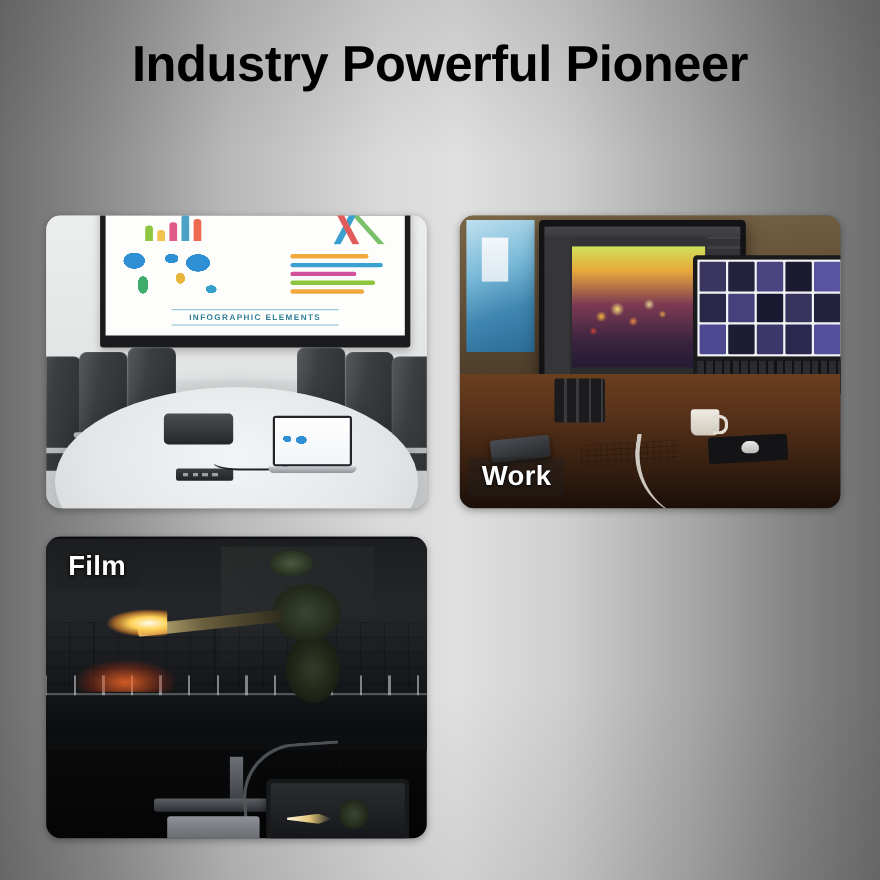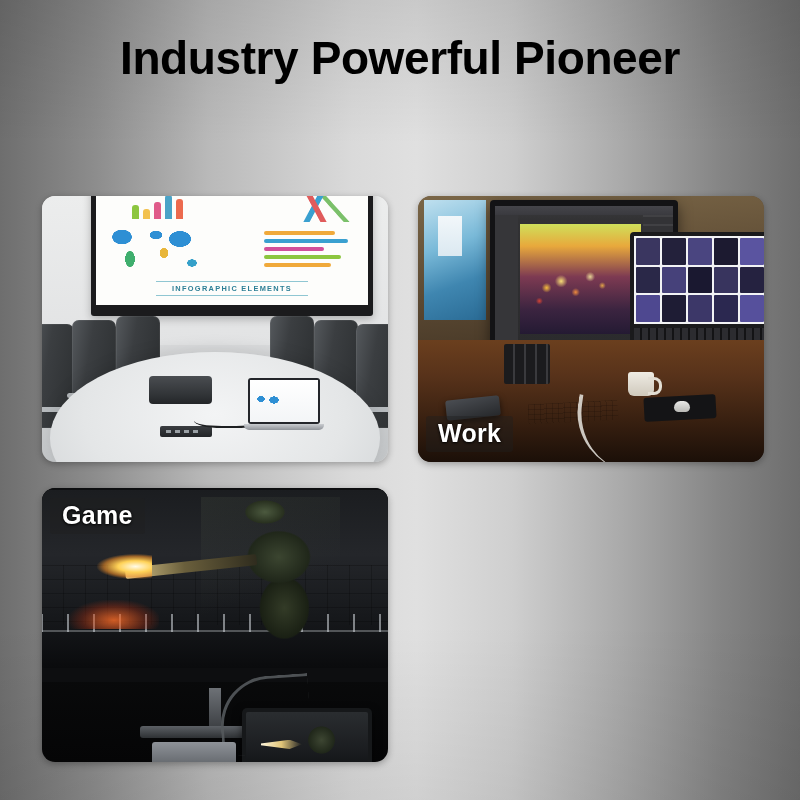"Game" div.panel-label { text: Game -> Film }
